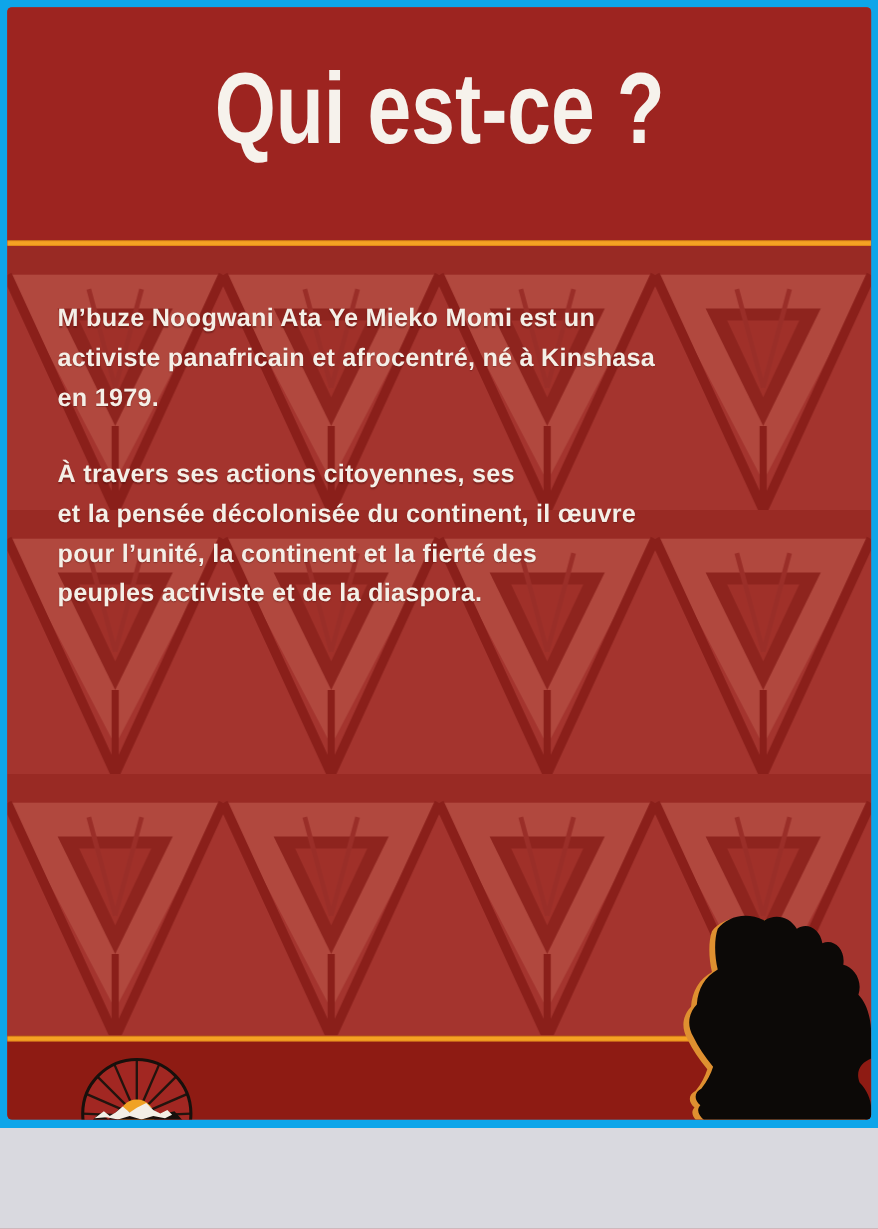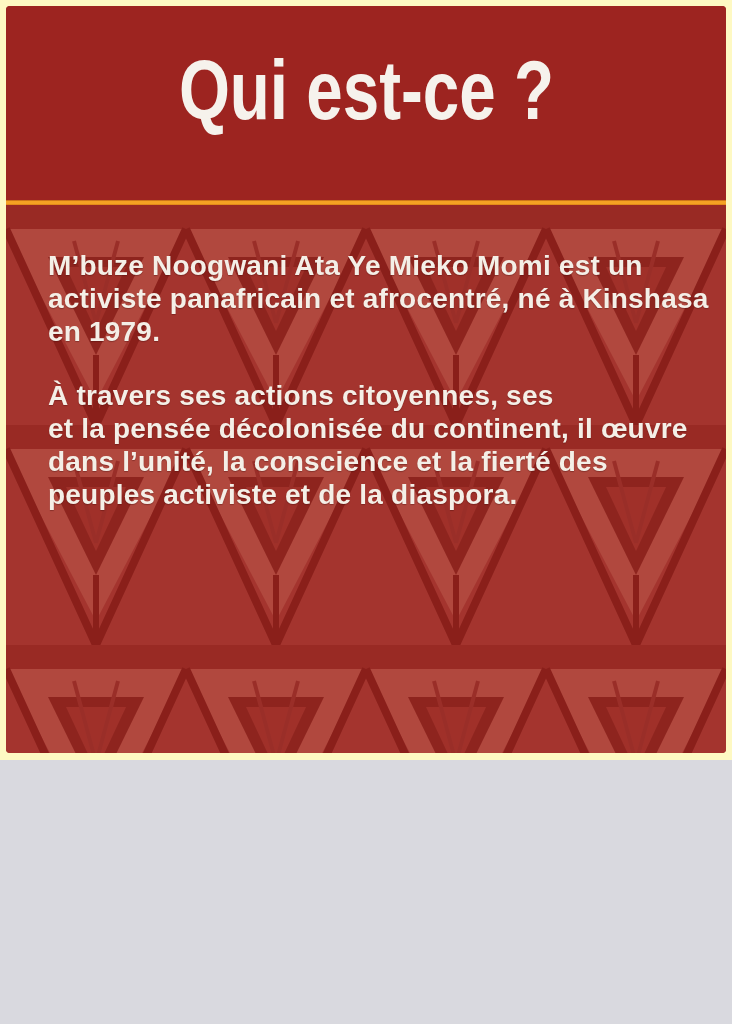"Qui est-ce ?" .poster { background: #fef9c3 -> #0ea5e9; height: 760px -> 940px }
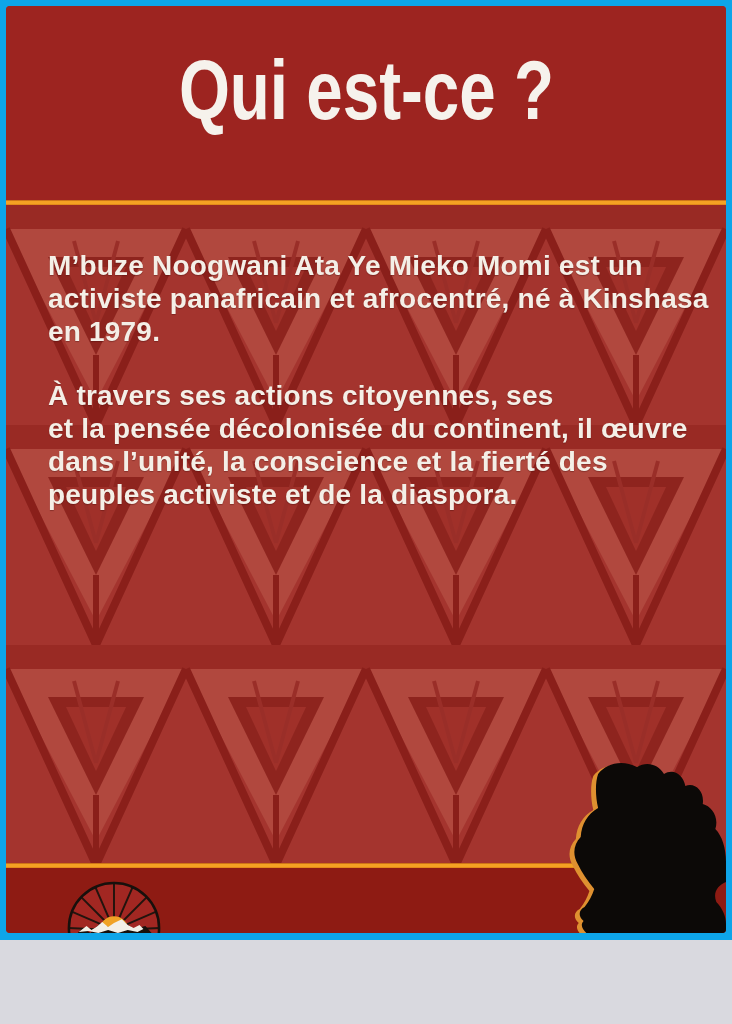"M’buze Noogwani Ata Ye Mieko" .body-text { font-size: 28px -> 21px }
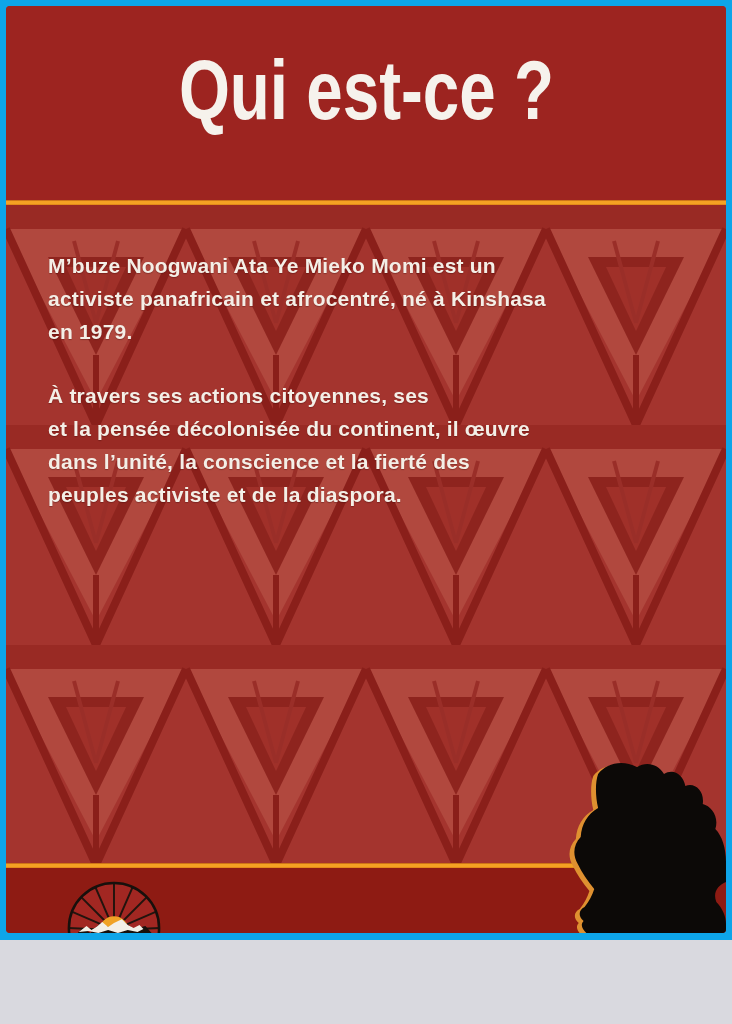"dans l’unité, la conscience et" div.line { text: dans l’unité, la conscience -> pour l’unité, la continent }
